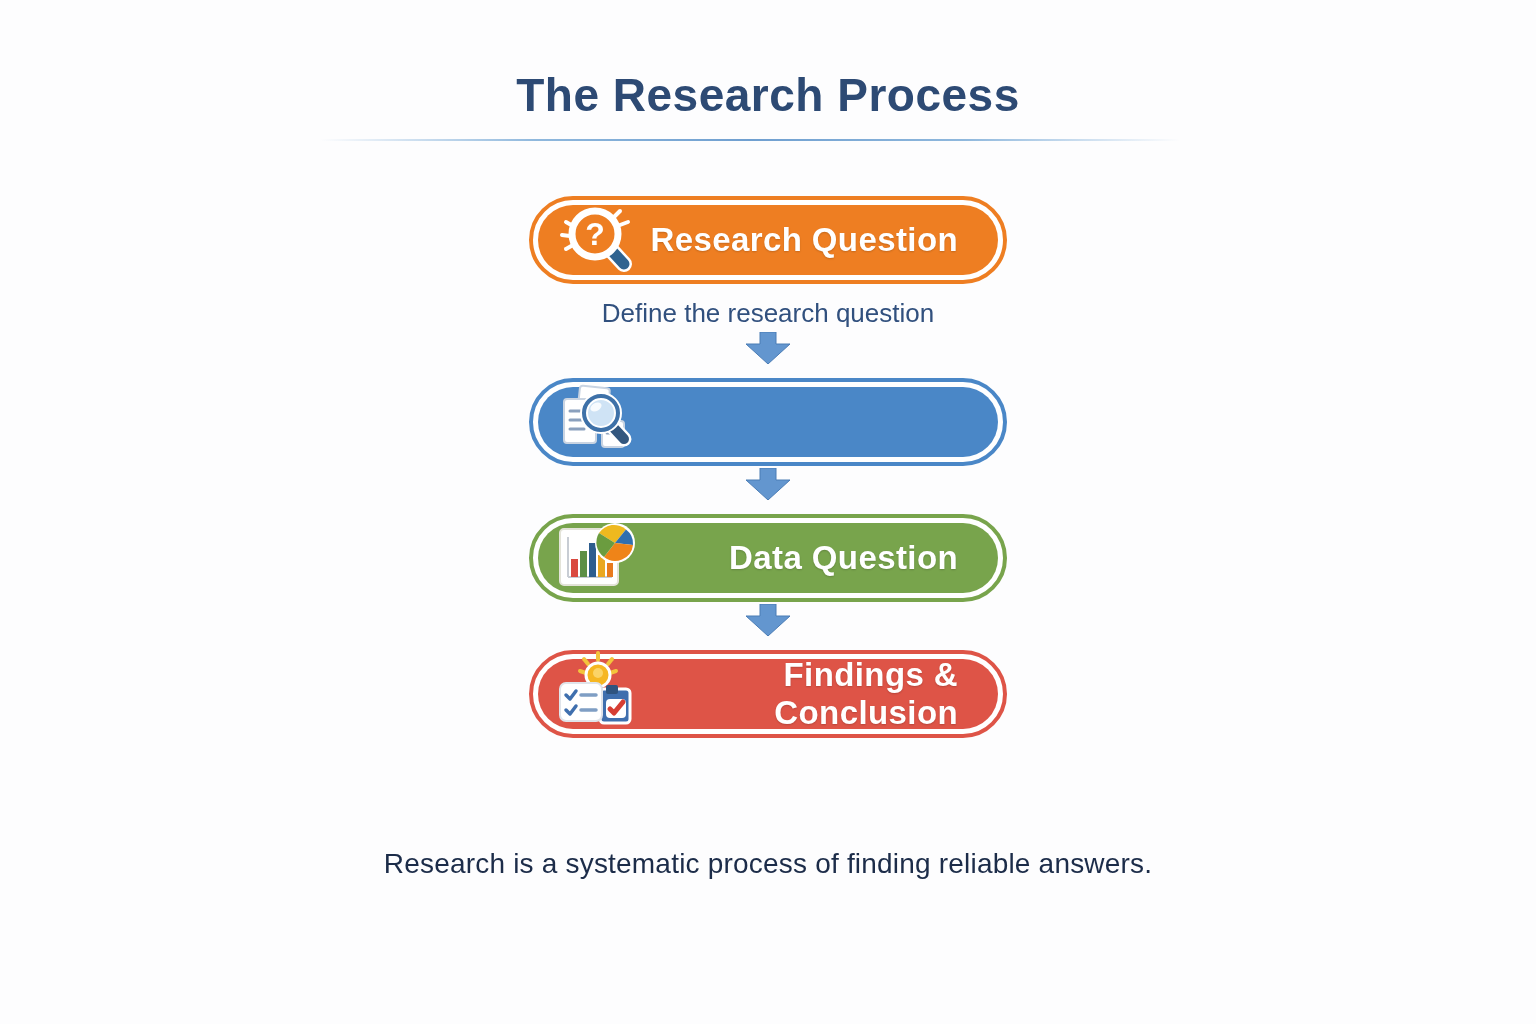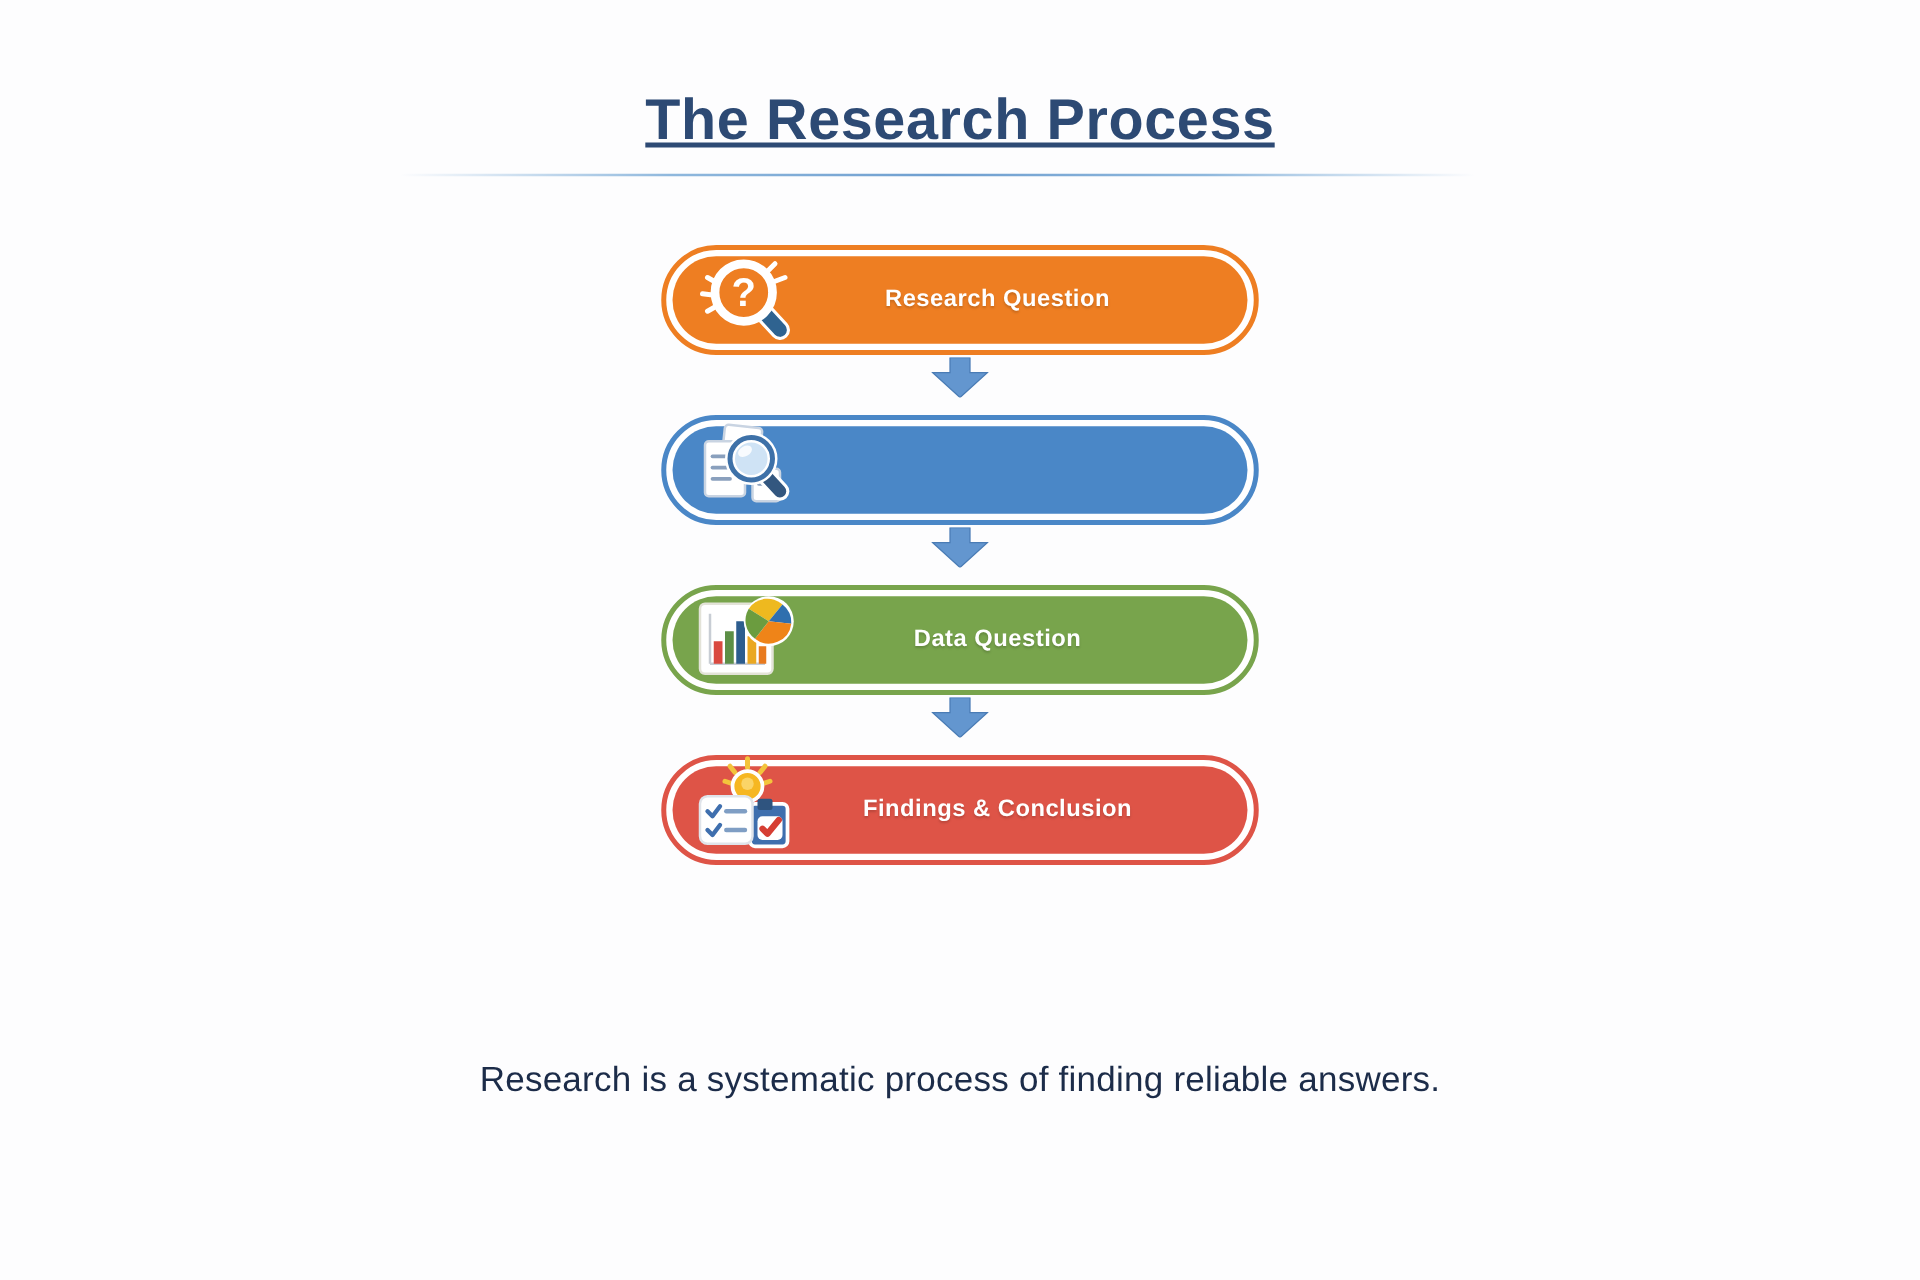"The Research Process" .title { text-decoration: underline -> none }
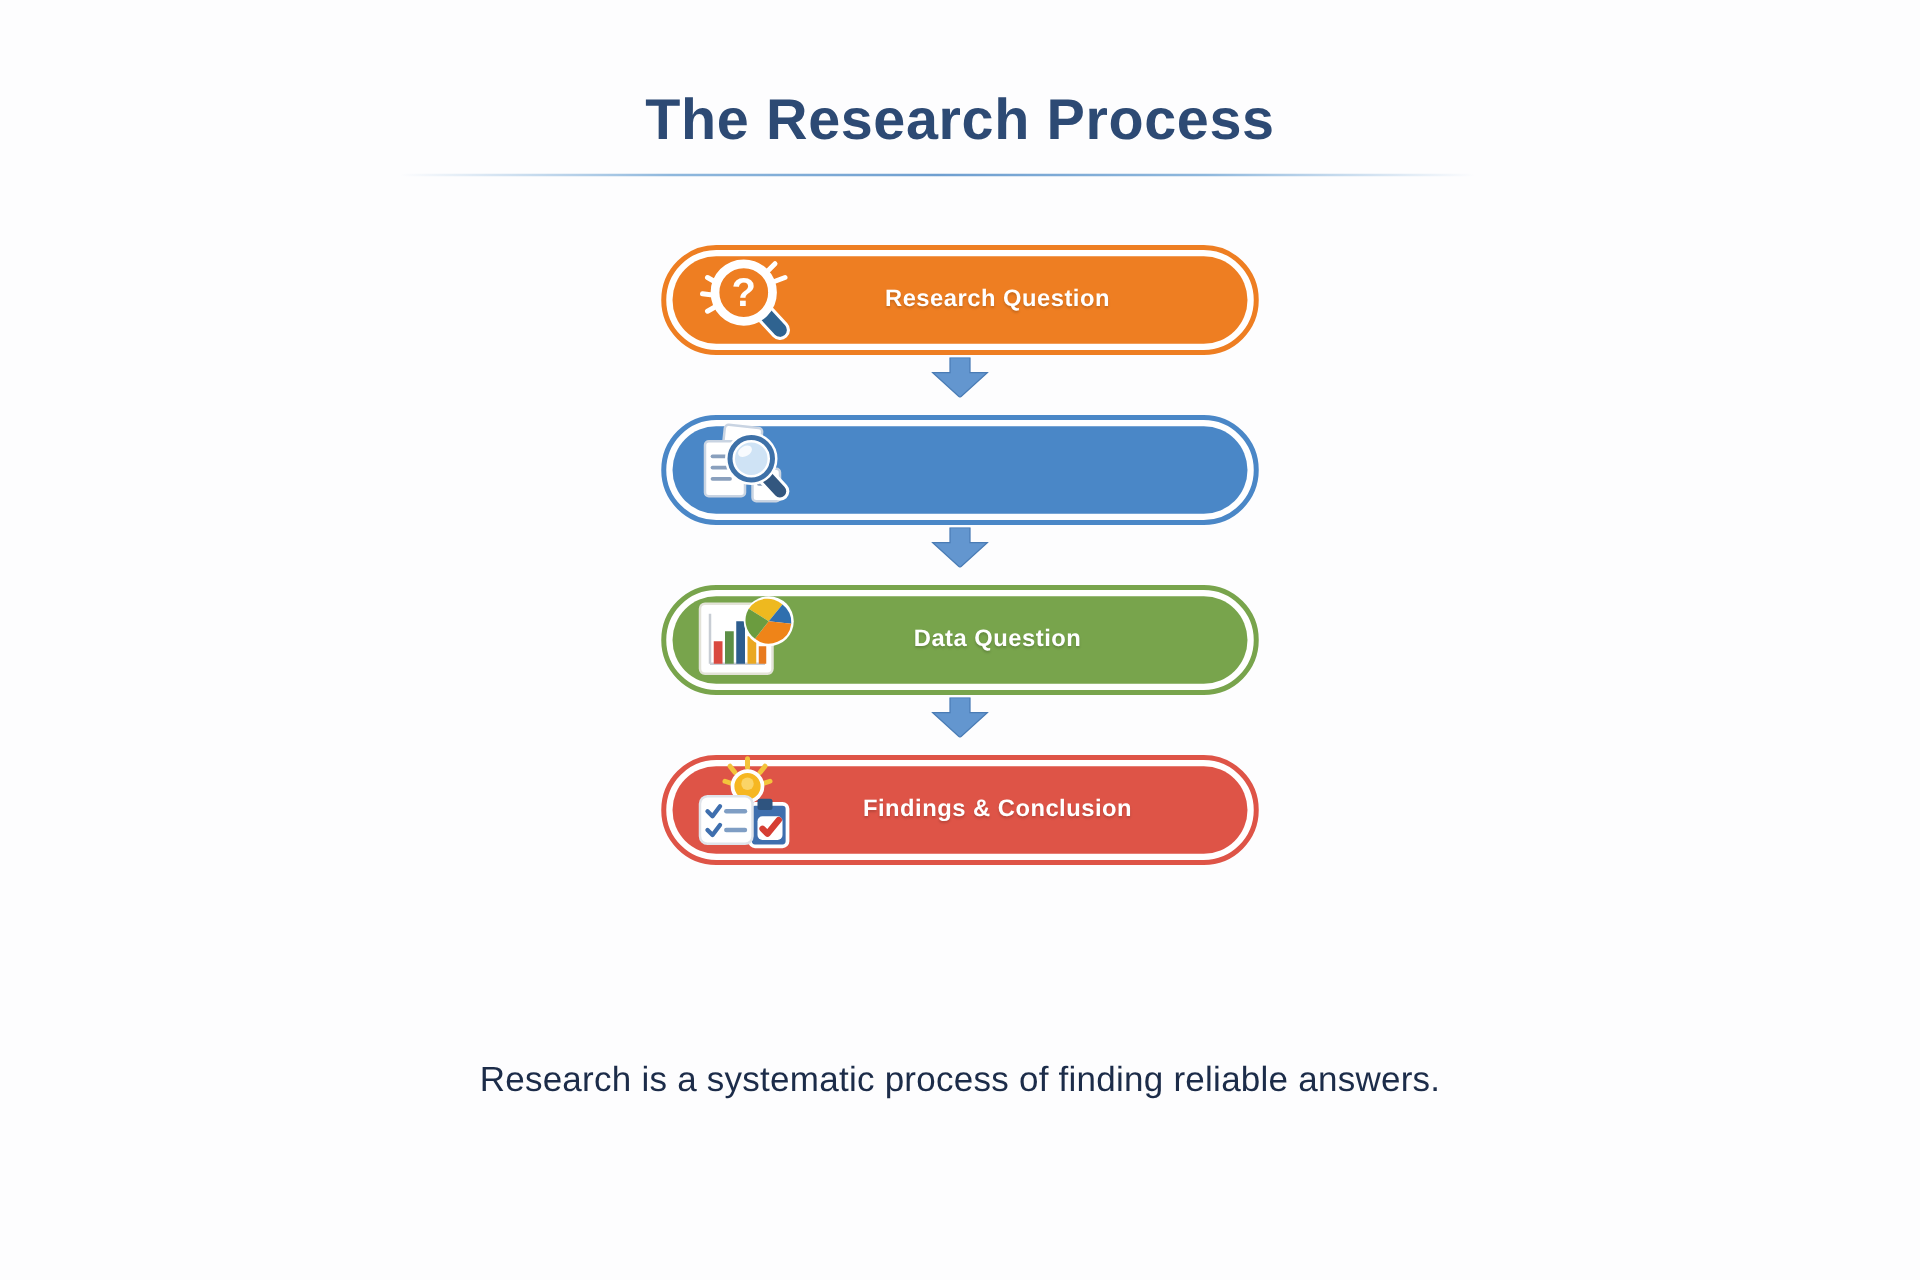"Research Question" .pill-label { font-size: 19px -> 33px; text-align: center -> right }
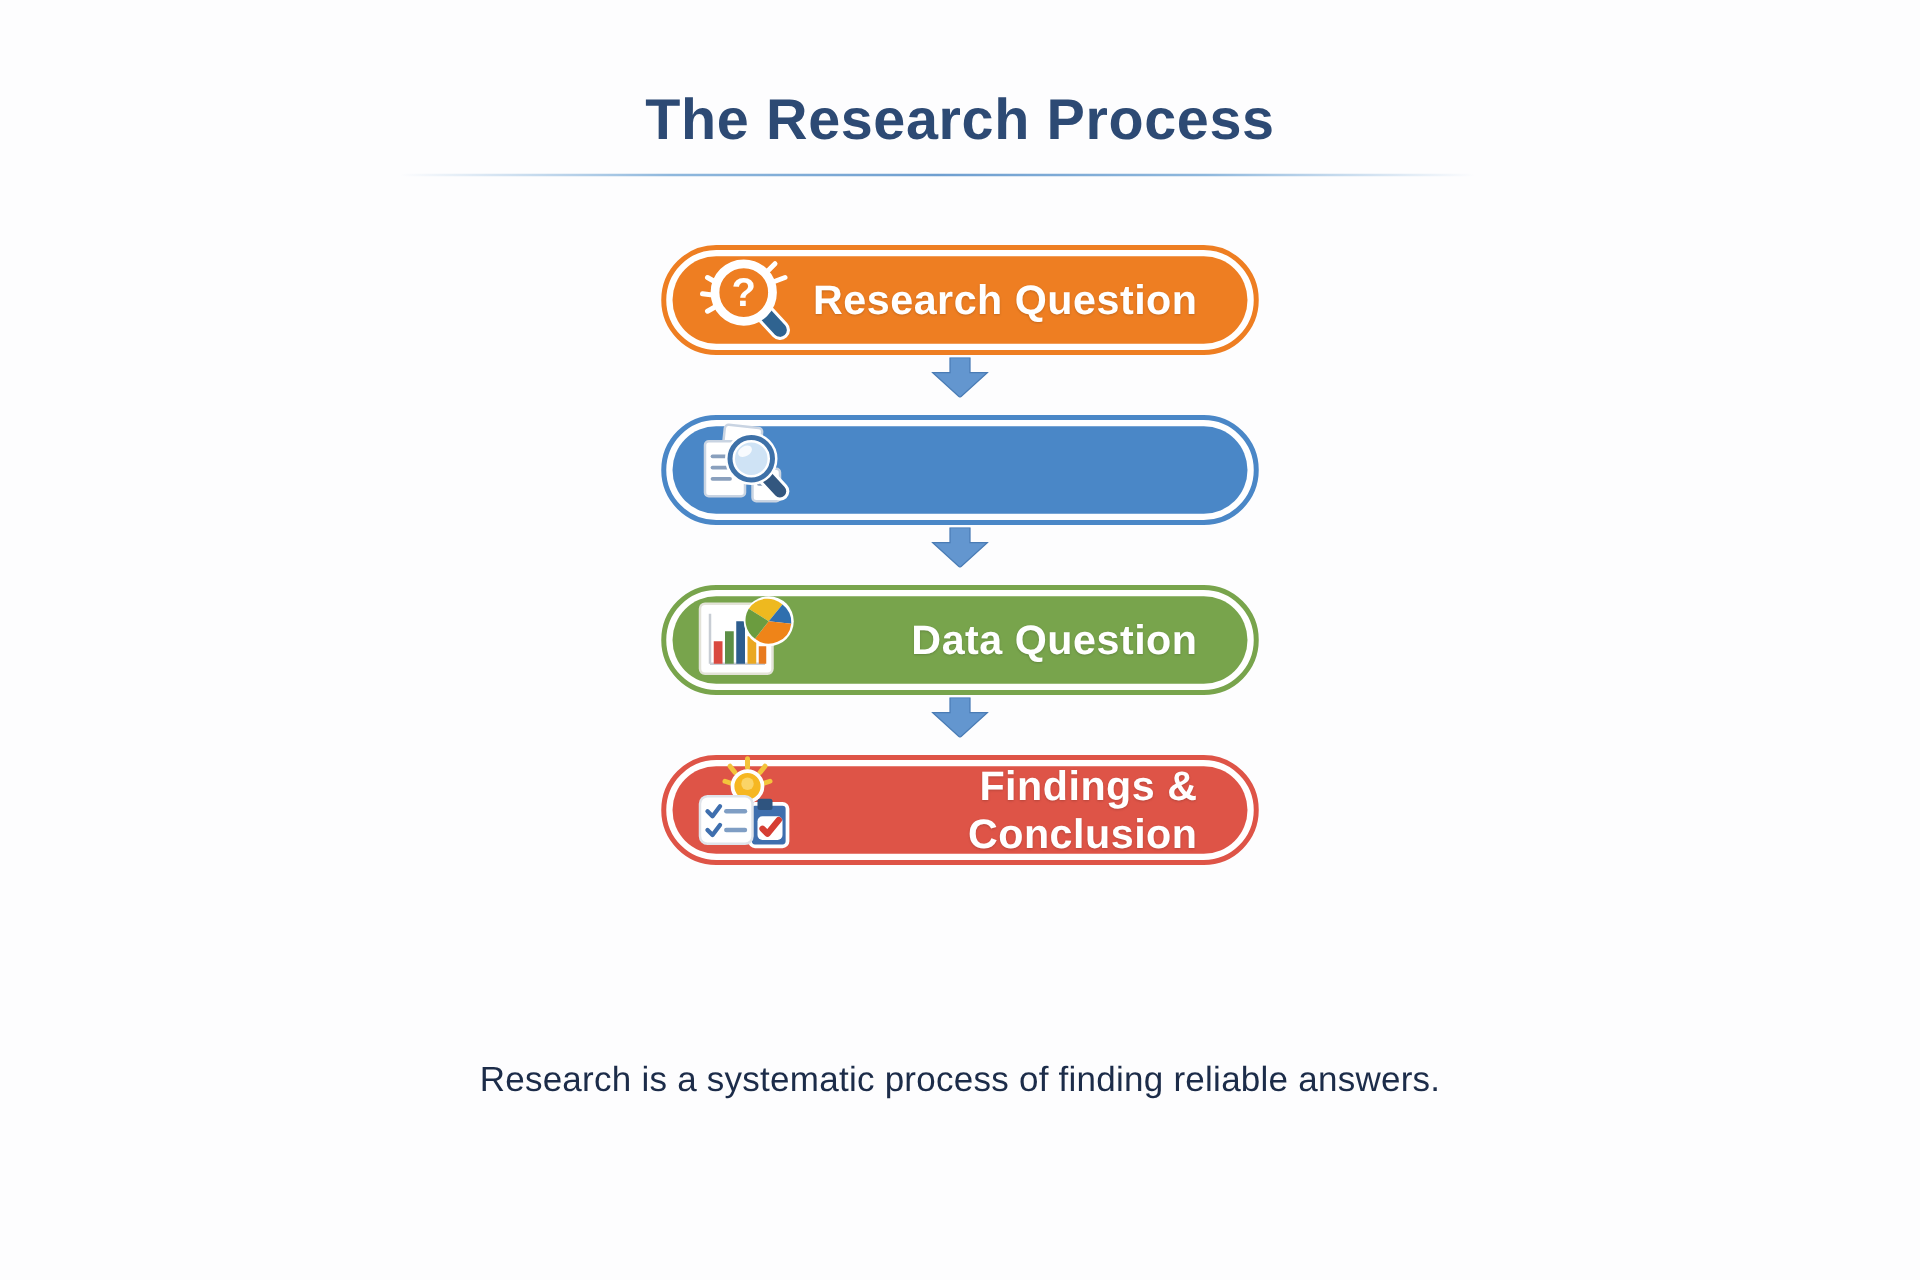"Define the research question" div.caption { html: none -> <div>Define the research question</div> }
